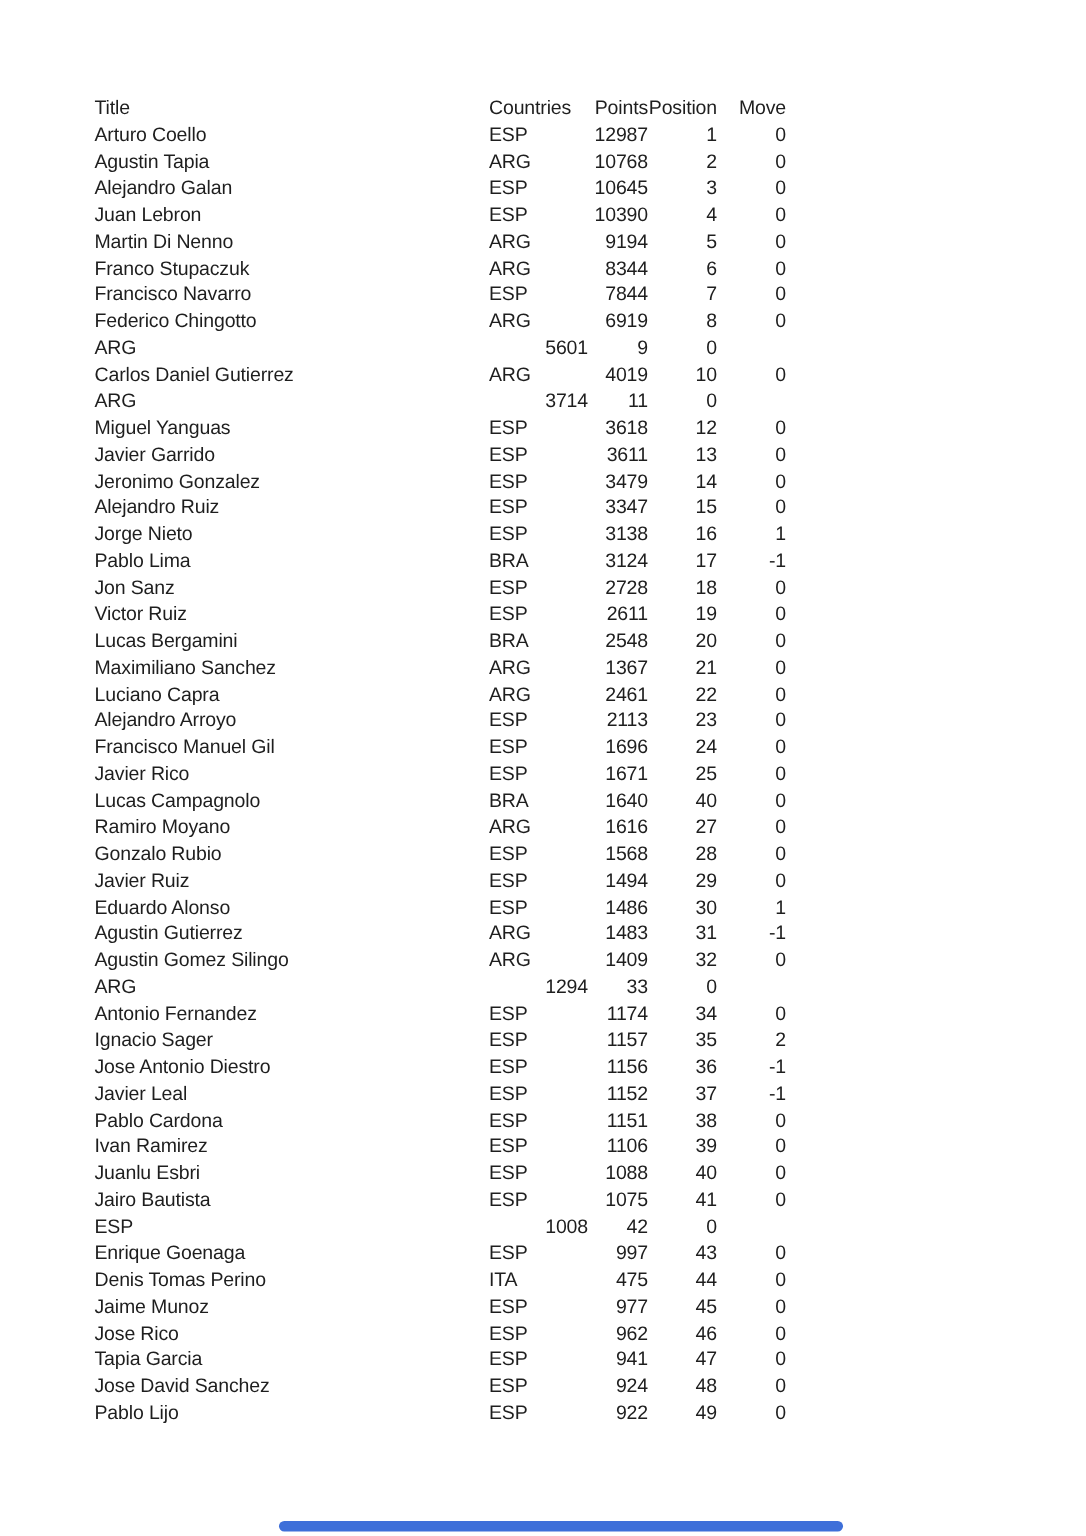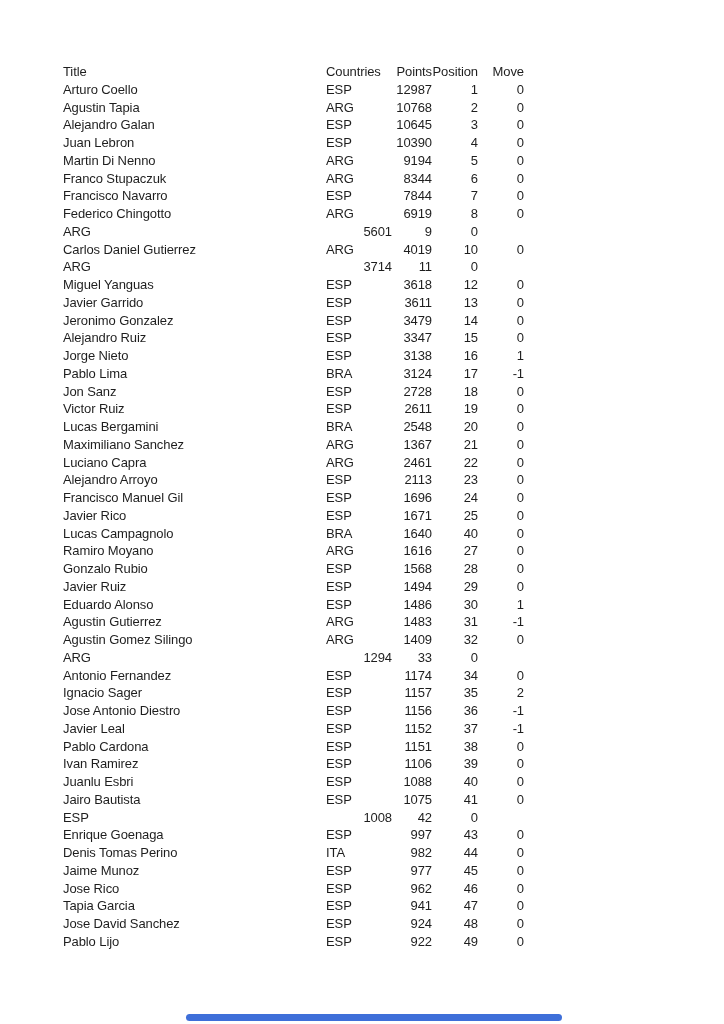"982" div.td { text: 982 -> 475 }
